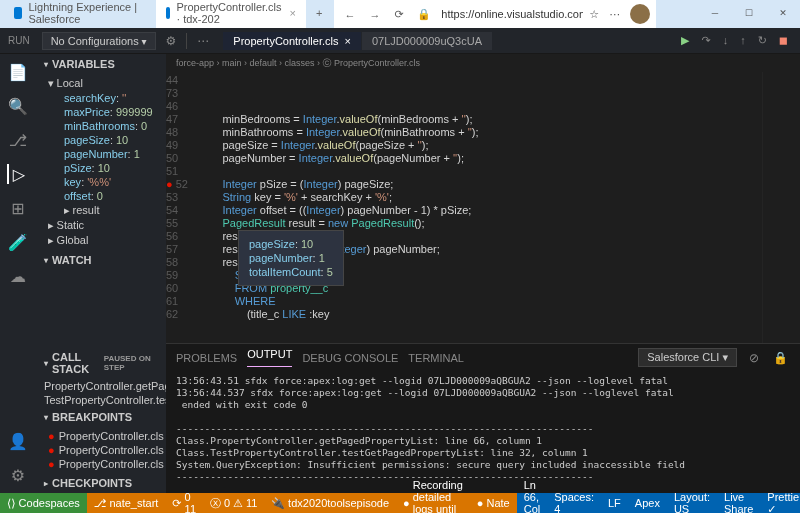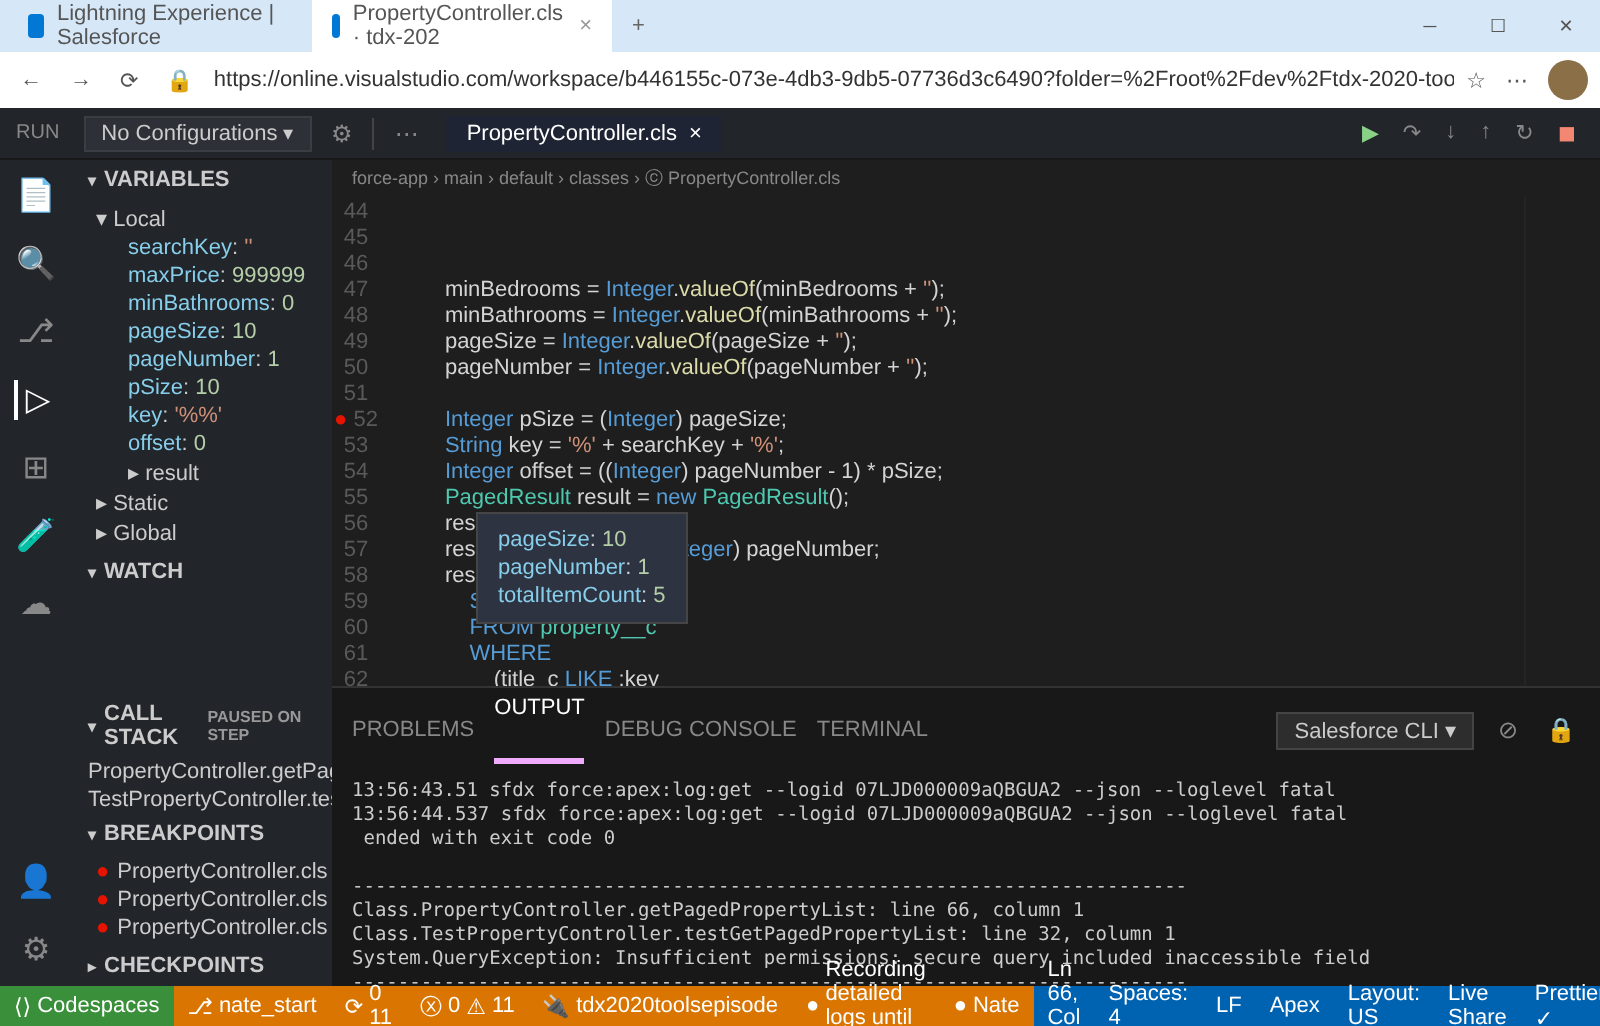"Lightning Experience | Salesforce" .browser-chrome { flex-direction: column -> none }
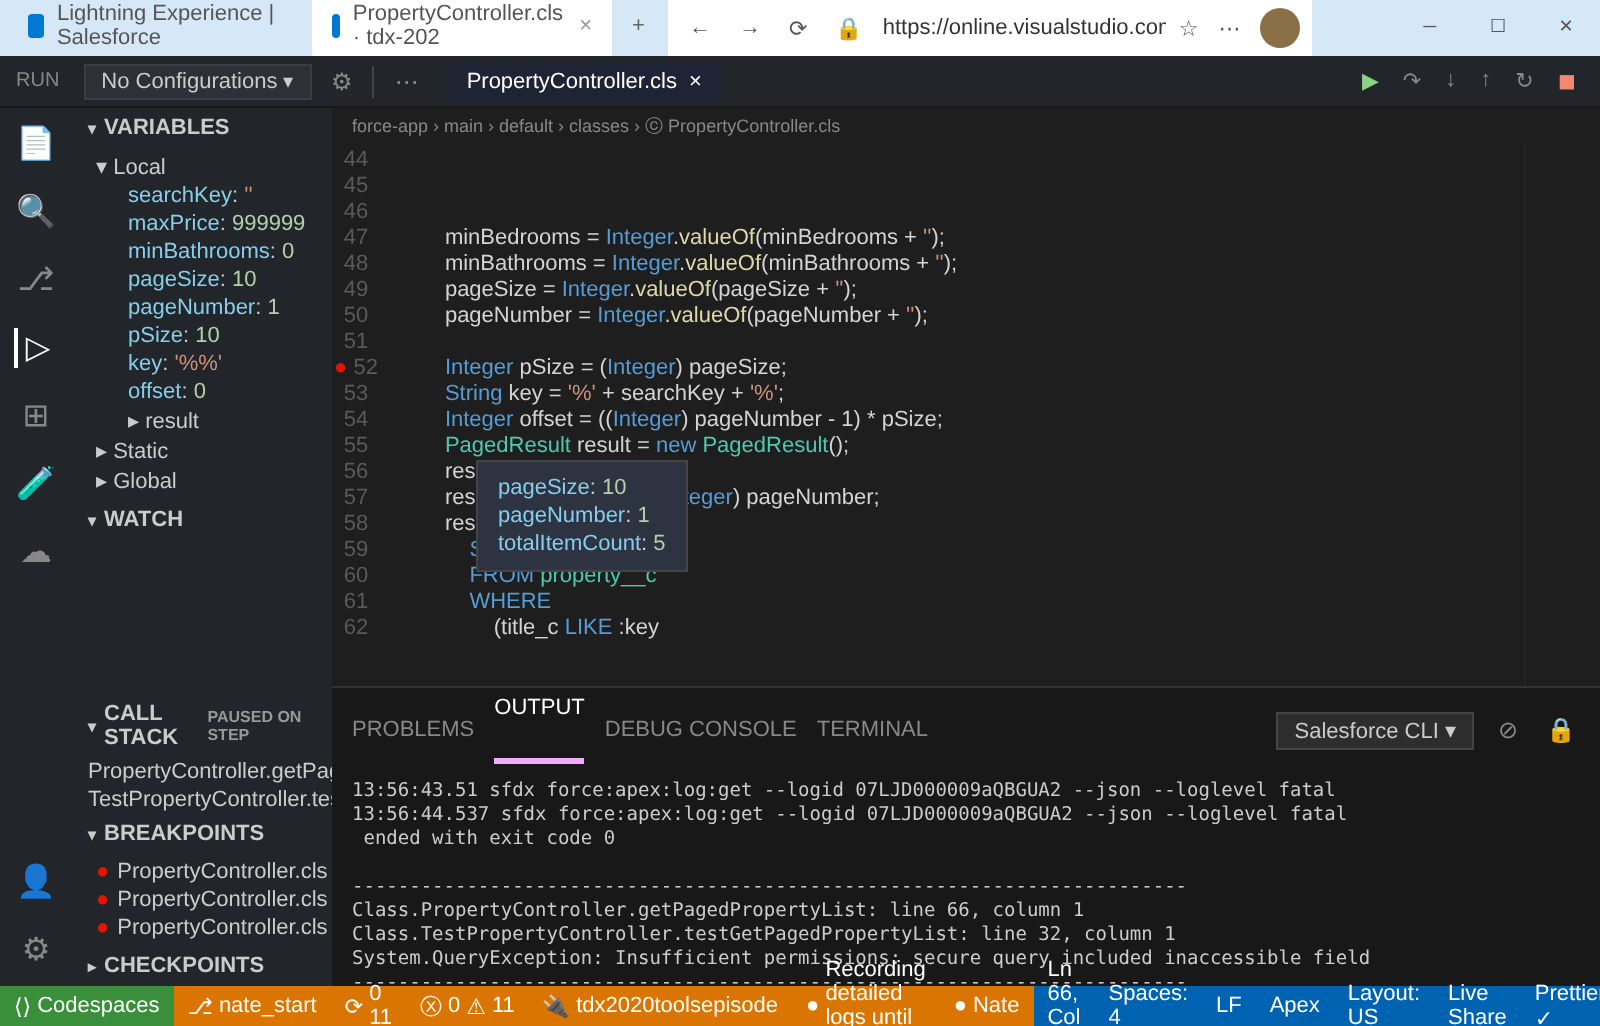"07LJD000009uQ3cUA" div.ed-tab { html: none -> <div> <span>07LJD000009uQ3cUA</span> </div> }
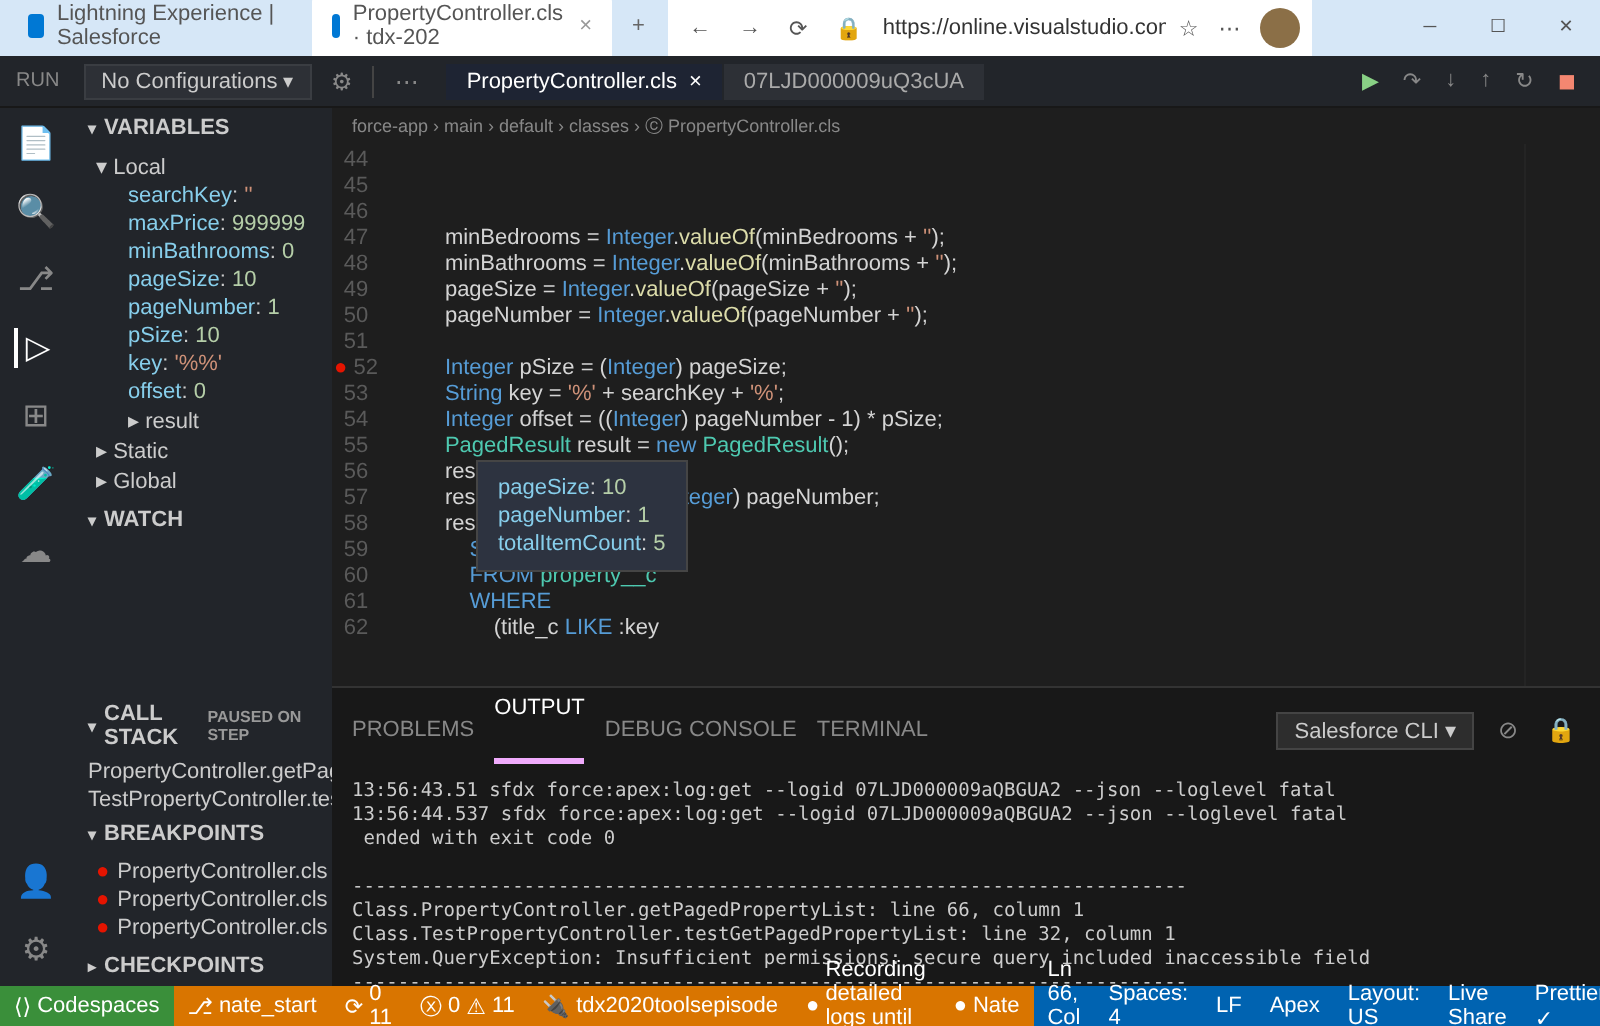"44" .gutter { text-align: center -> left }
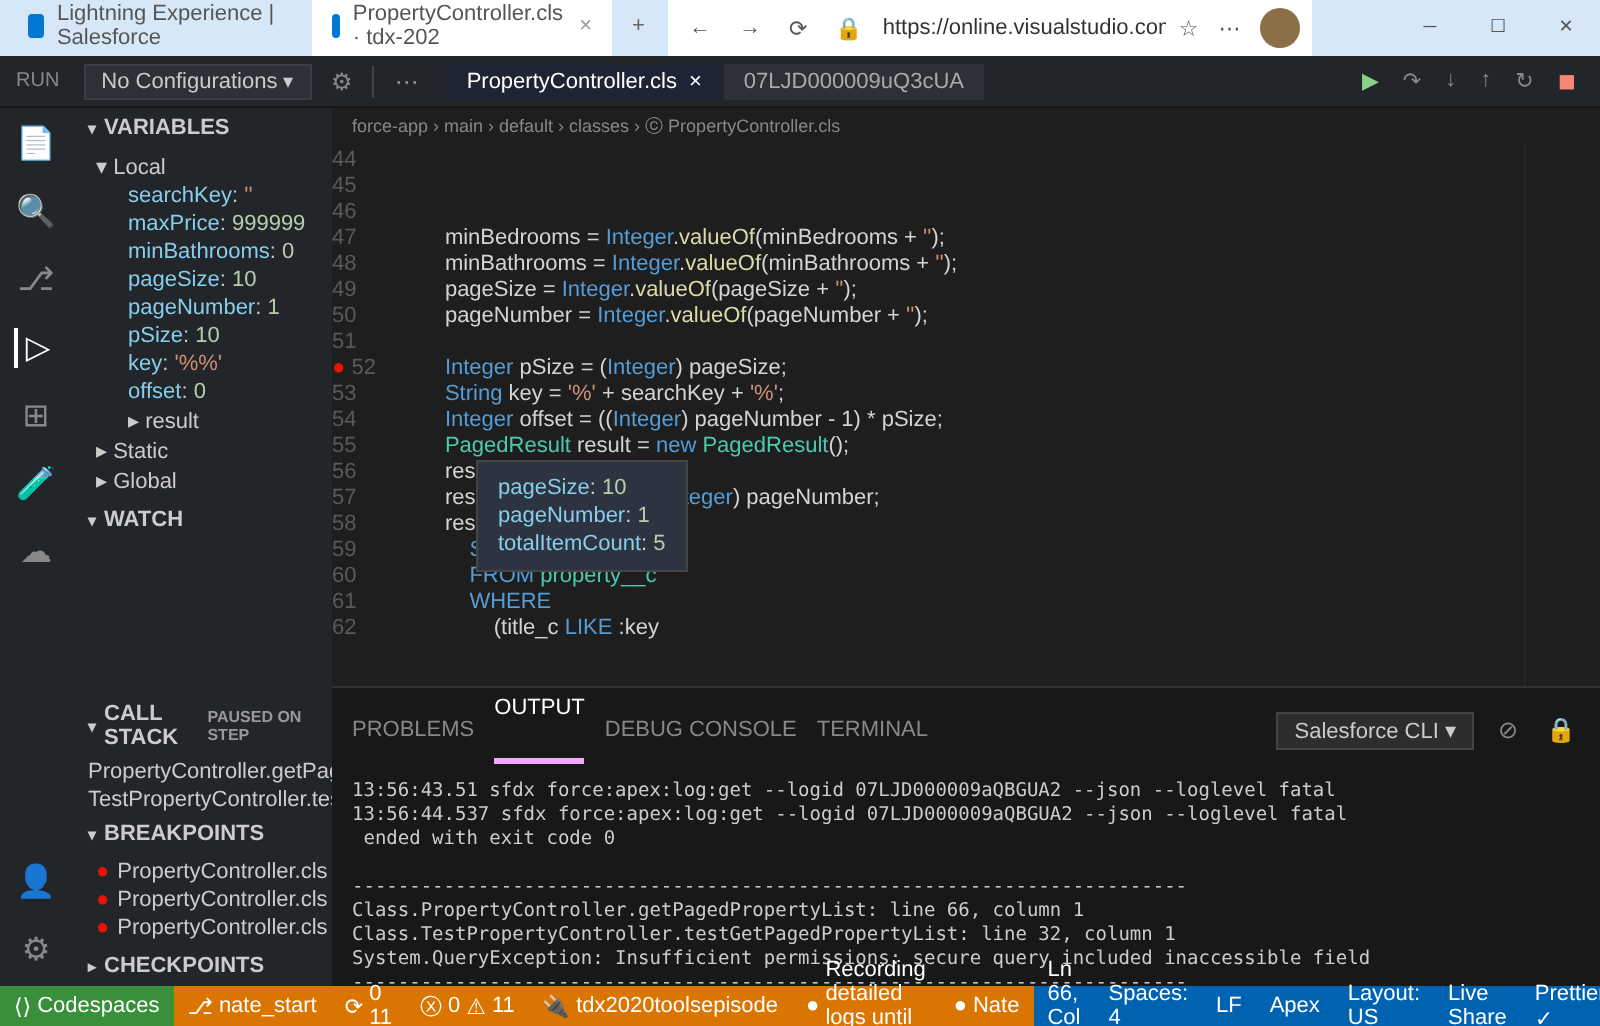"45" div { text: 45 -> 73 }
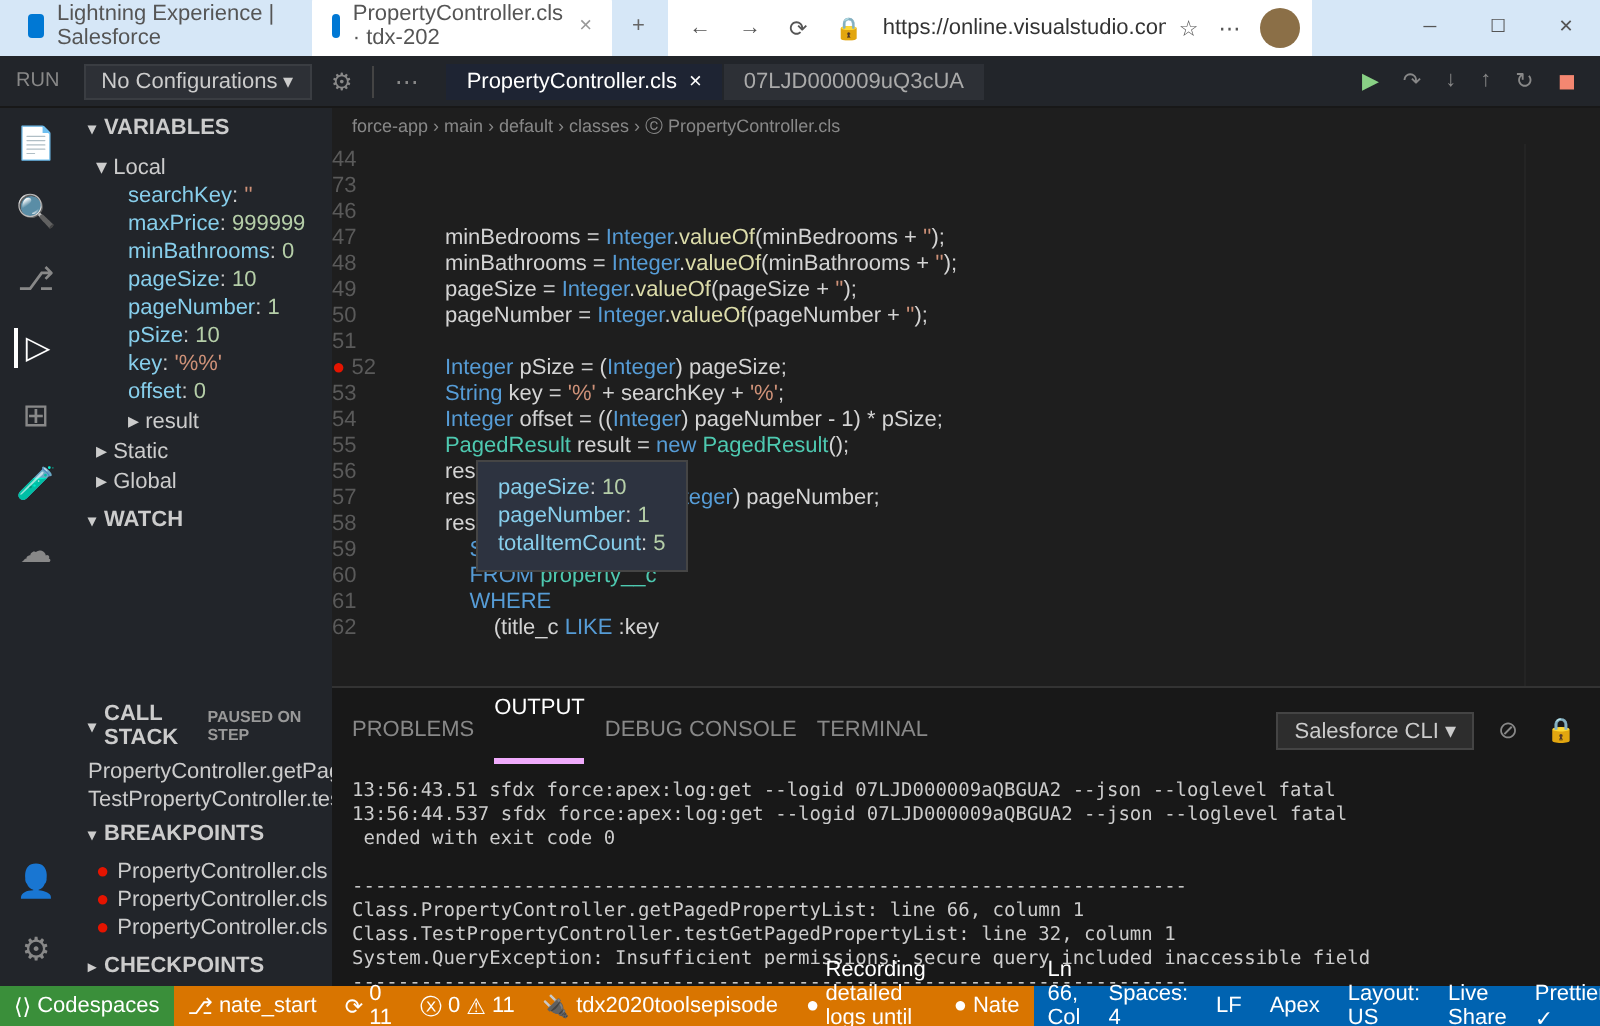"OUTPUT" .term-tab.active { border-bottom: 3px solid #f0abfc -> 1px solid #f0abfc; padding-bottom: 19px -> 6px }
